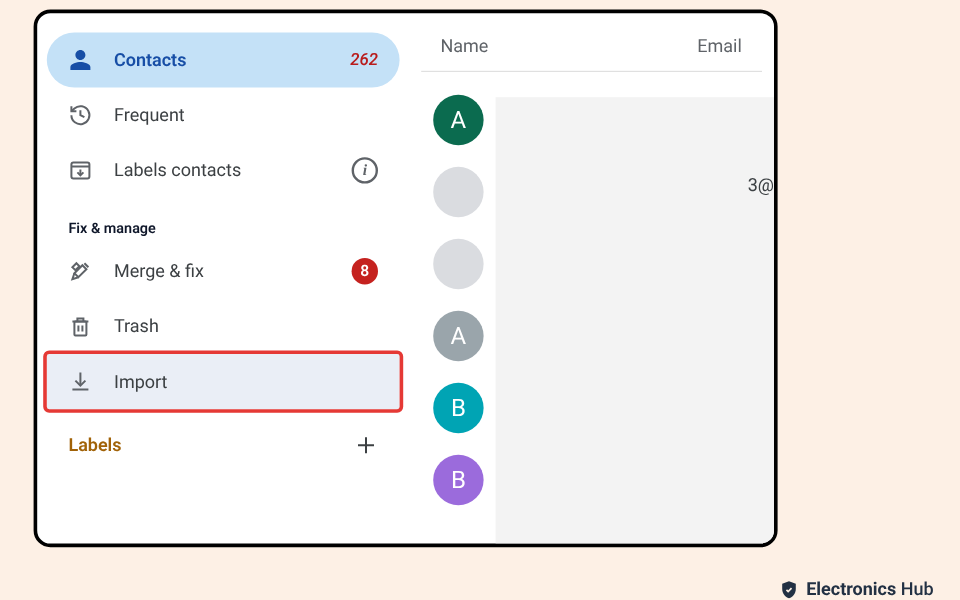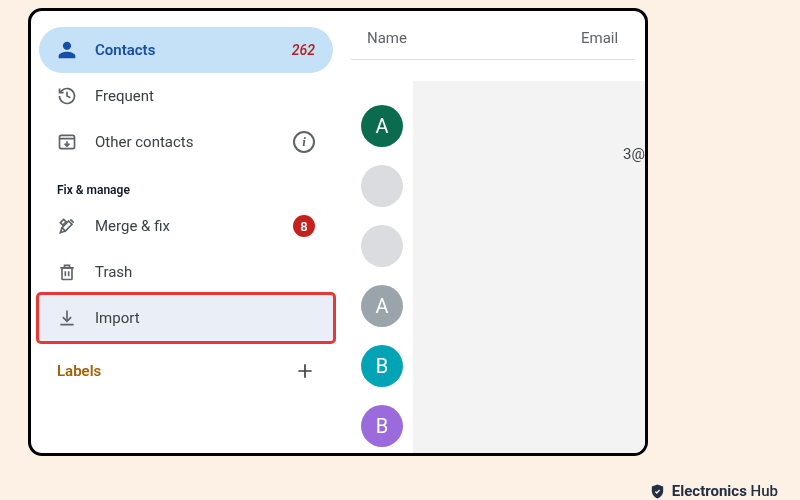"Name" .main { gap: 26px -> none }
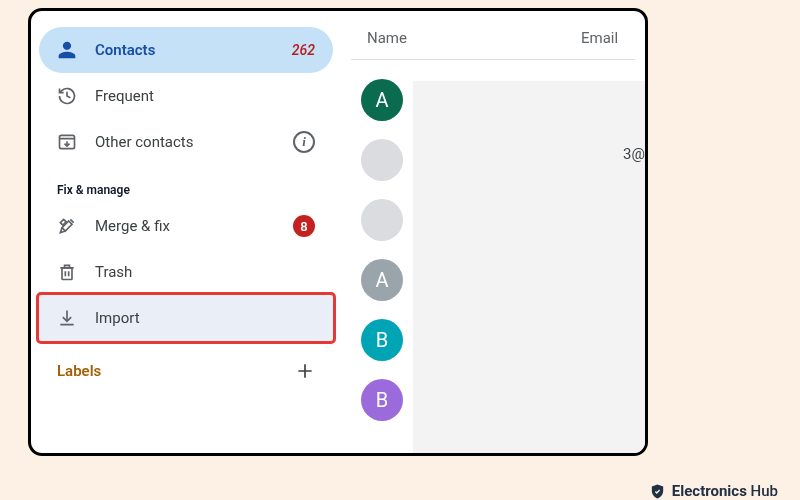"Other contacts" span.label { text: Other -> Labels }
